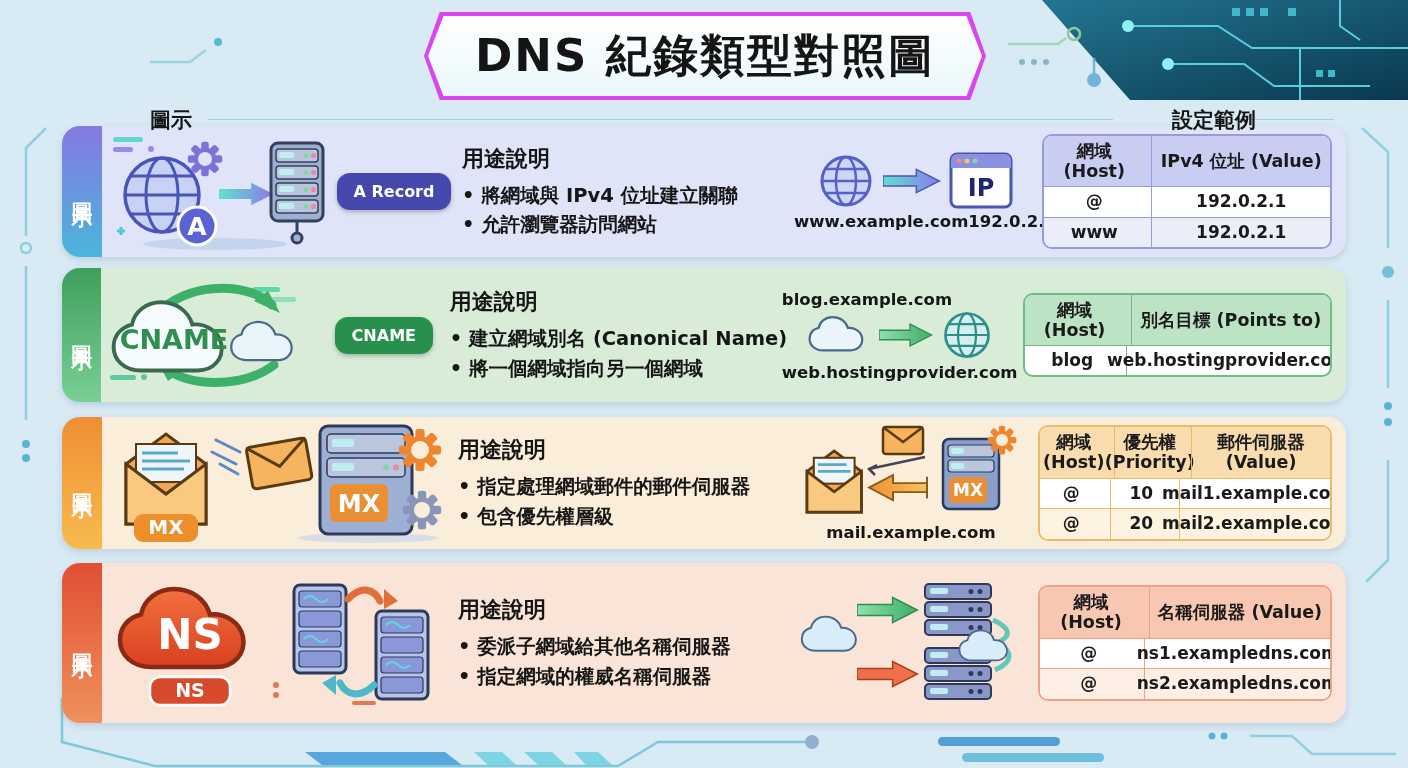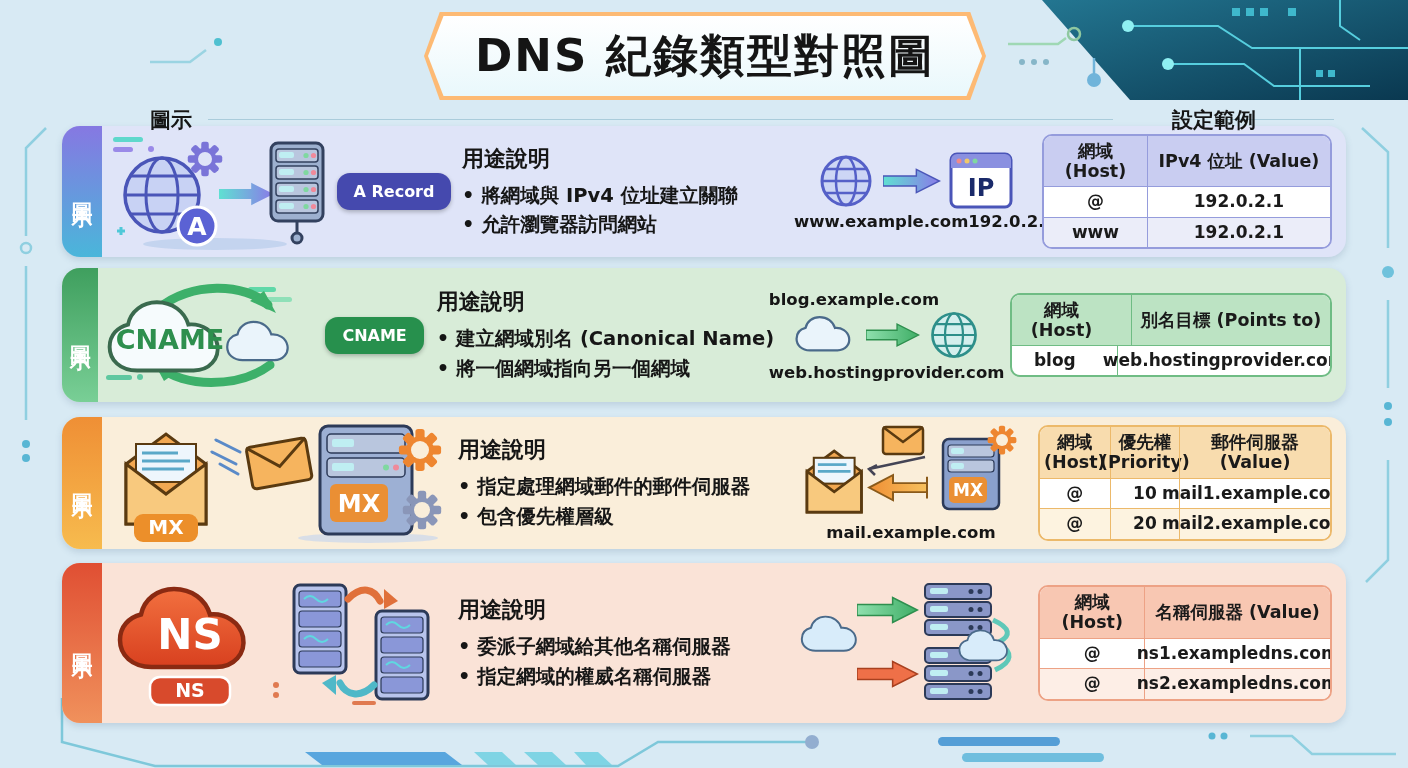"DNS 紀錄類型對照圖" .banner-outer { background: #fdba74 -> #d946ef }
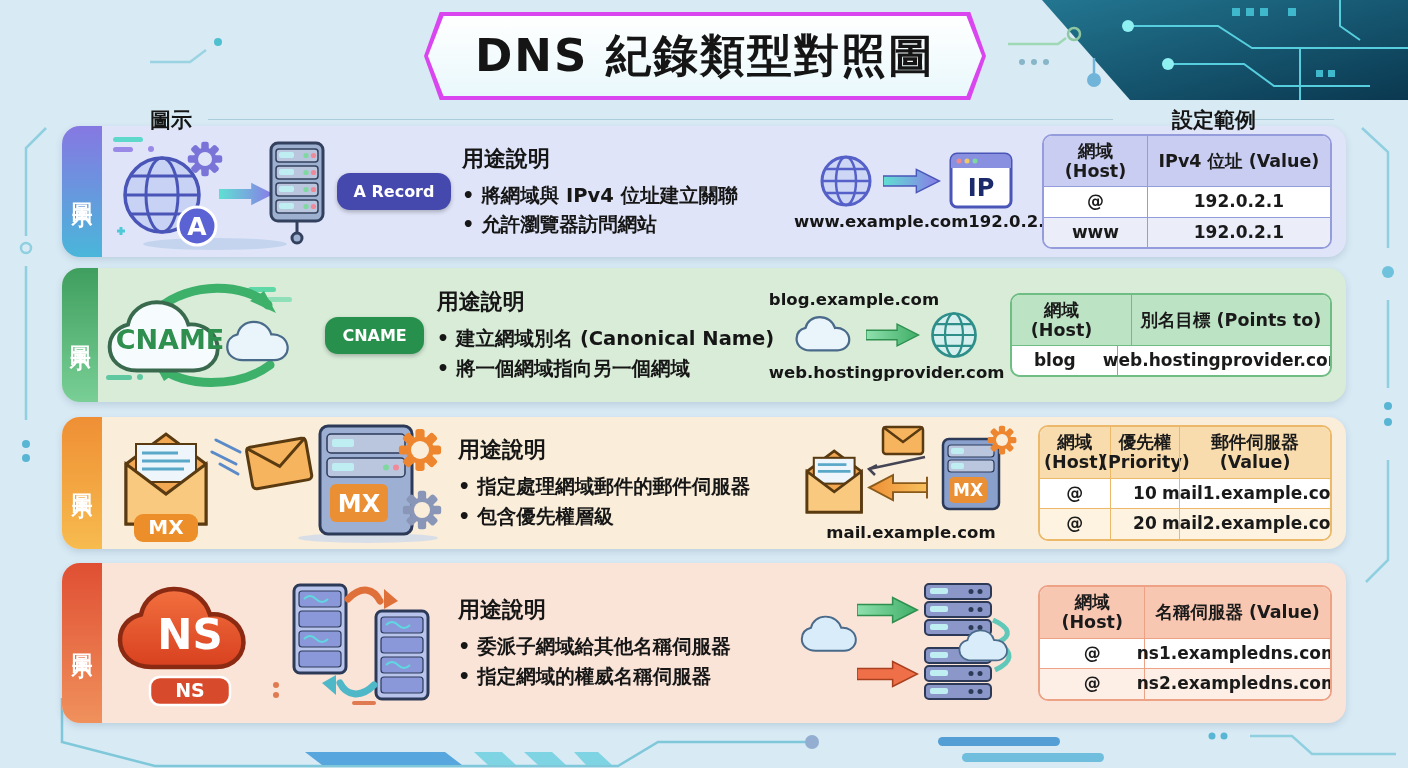"網域 (Host)" .tbl .tr { gap: none -> 7px }
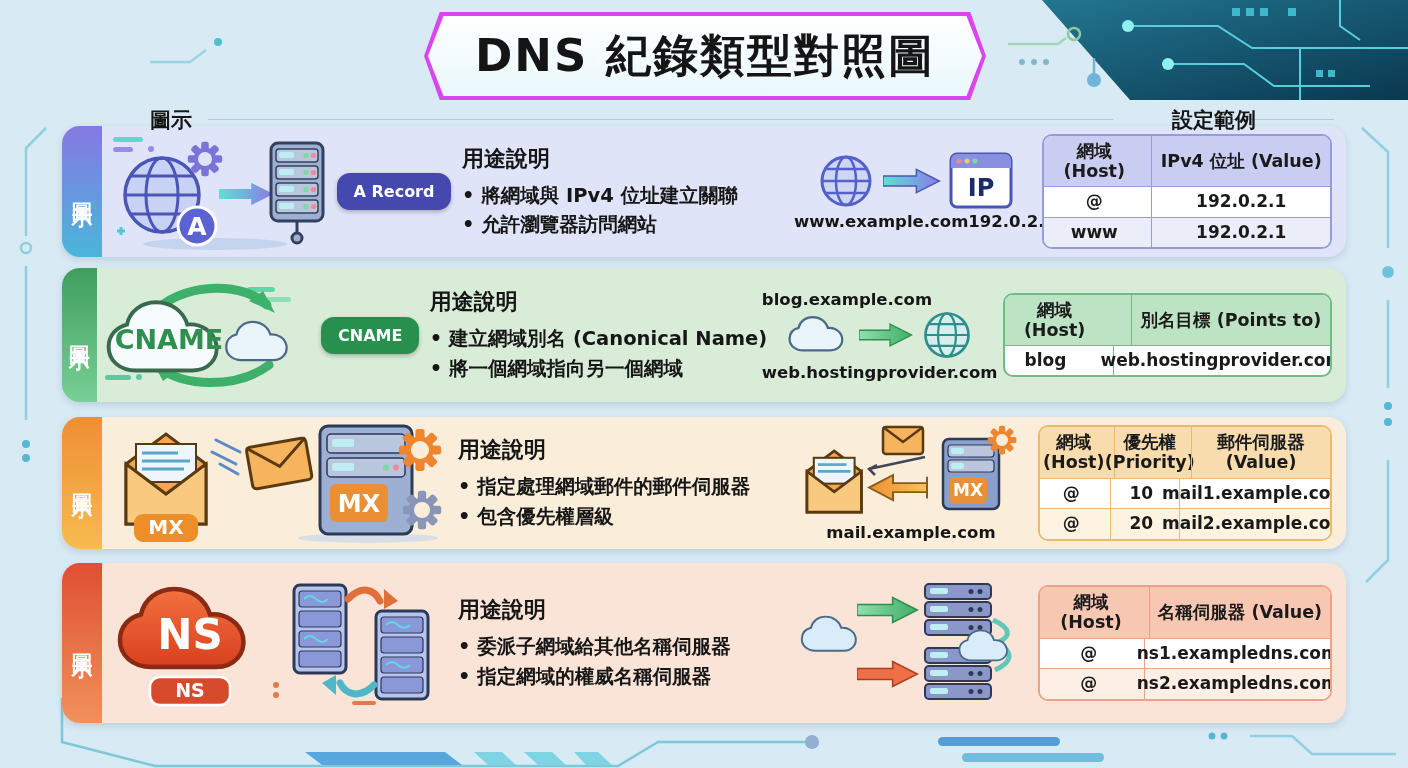"別名目標 (Points to)" .t2b .c2 { margin-left: 20px -> none }
